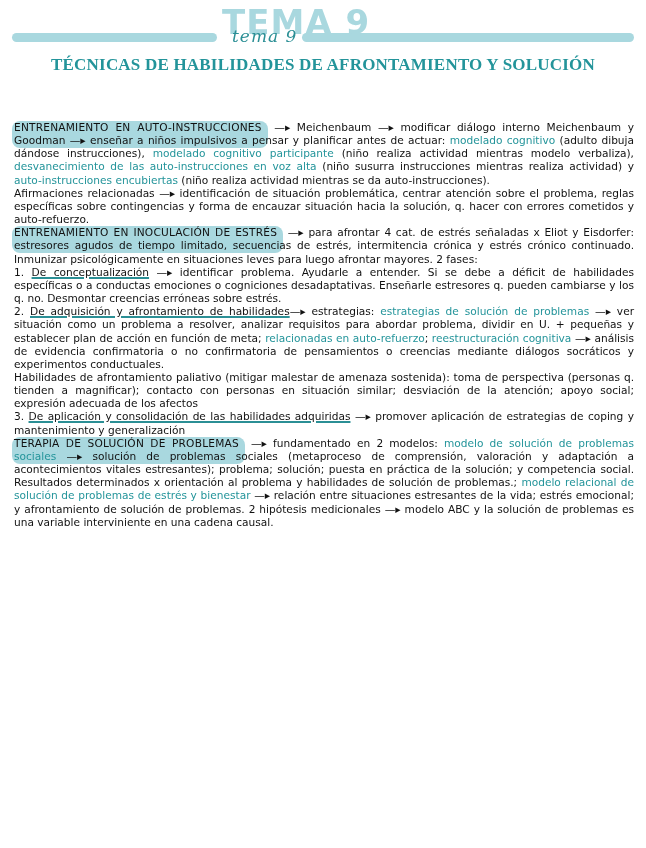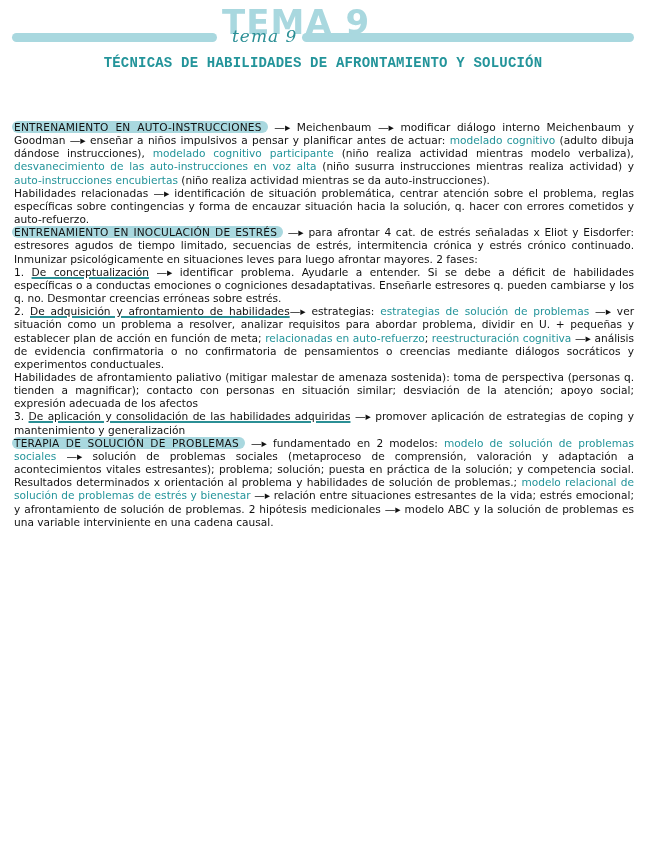"TÉCNICAS DE HABILIDADES DE AFRONTAMIENTO" .title { font-family: Liberation Mono, monospace -> Liberation Serif, serif; font-size: 14px -> 17px }
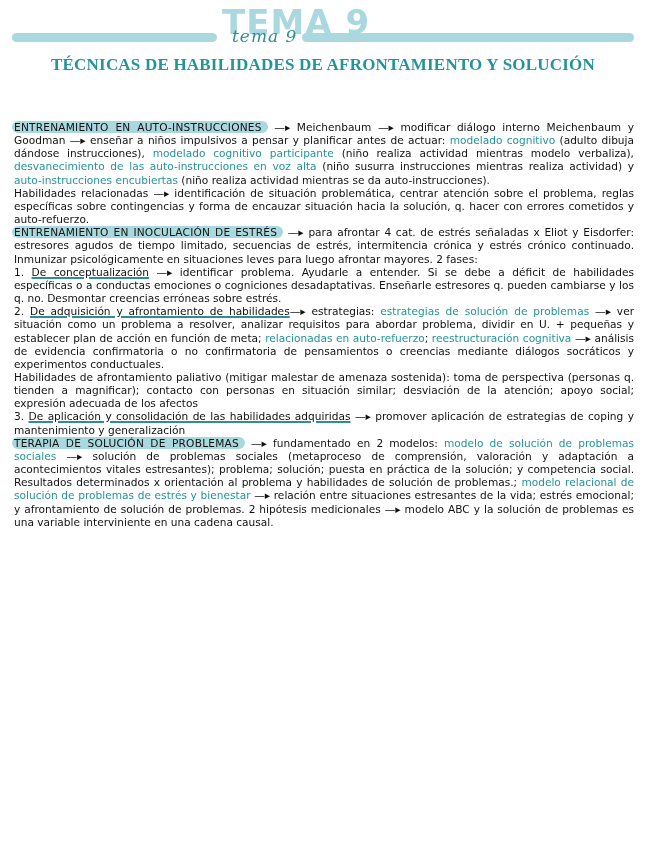"ENTRENAMIENTO EN AUTO-INSTRUCCIONES" .pill { padding: 0 6px 0 2px -> 0 6px 15px 2px }
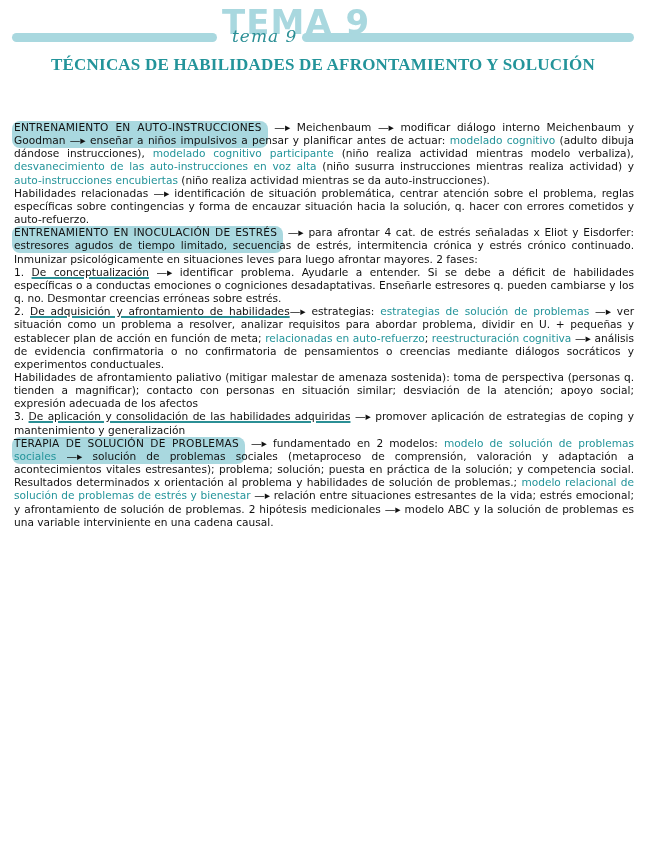"Habilidades relacionadas" span { text: Habilidades -> Afirmaciones }
